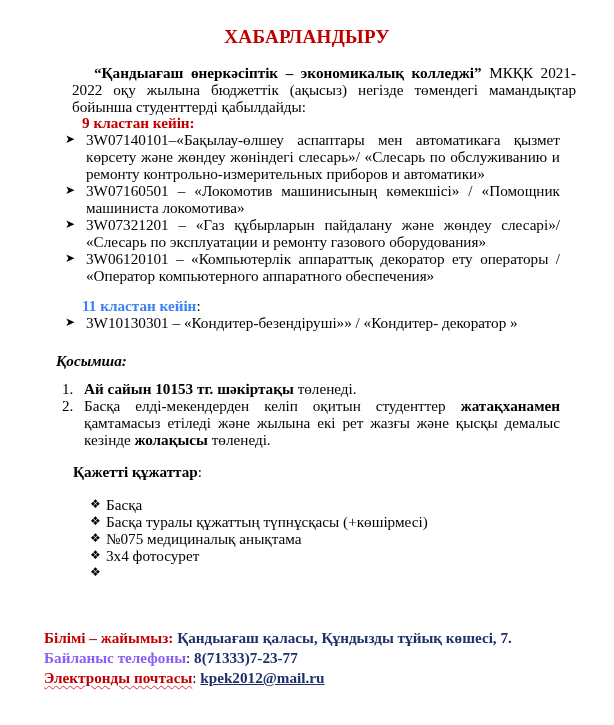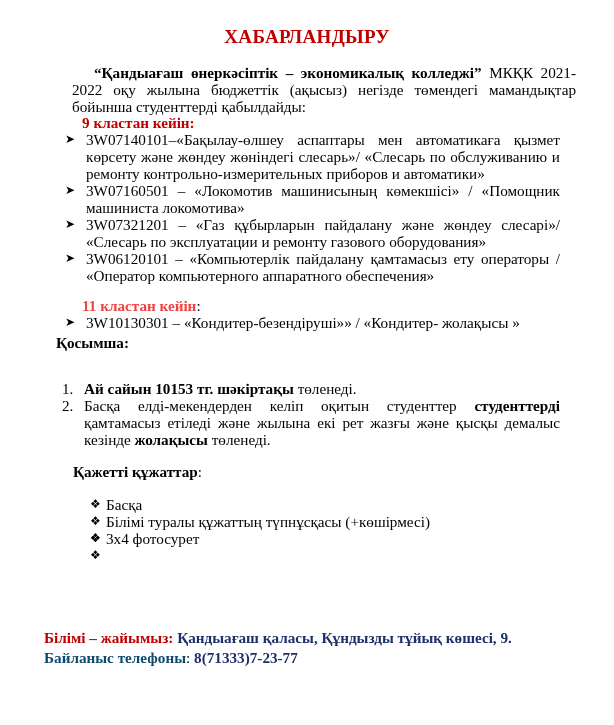"– «Компьютерлік пайдалану қамтамасыз ету" span { text: пайдалану қамтамасыз -> аппараттық декоратор }
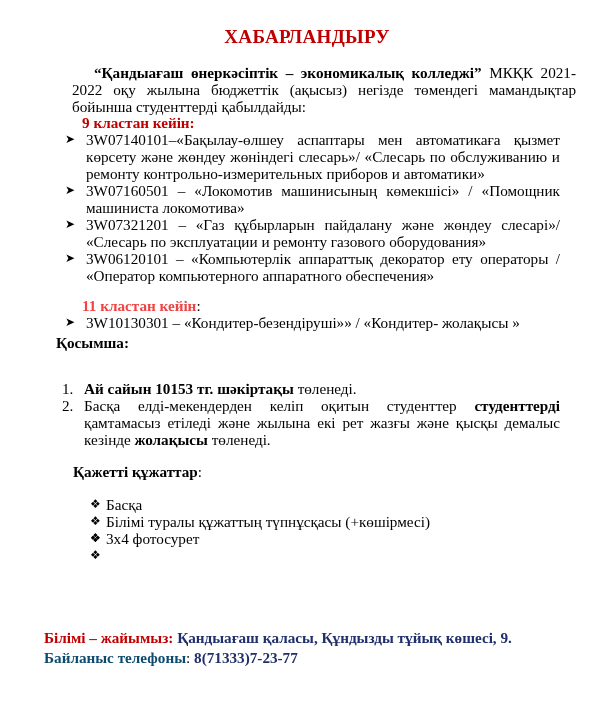"11 кластан кейін" .red { color: #ef4444 -> #3b82f6 }
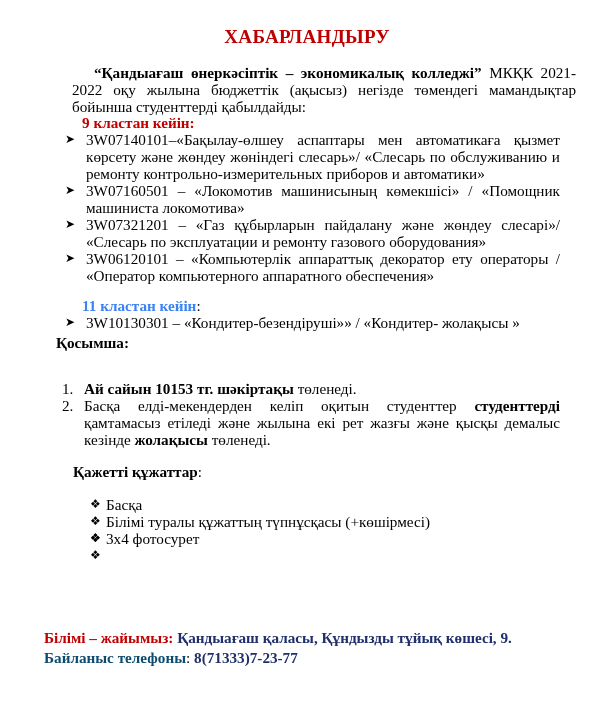"– «Кондитер-безендіруші»» / «Кондитер-" span { text: жолақысы -> декоратор }
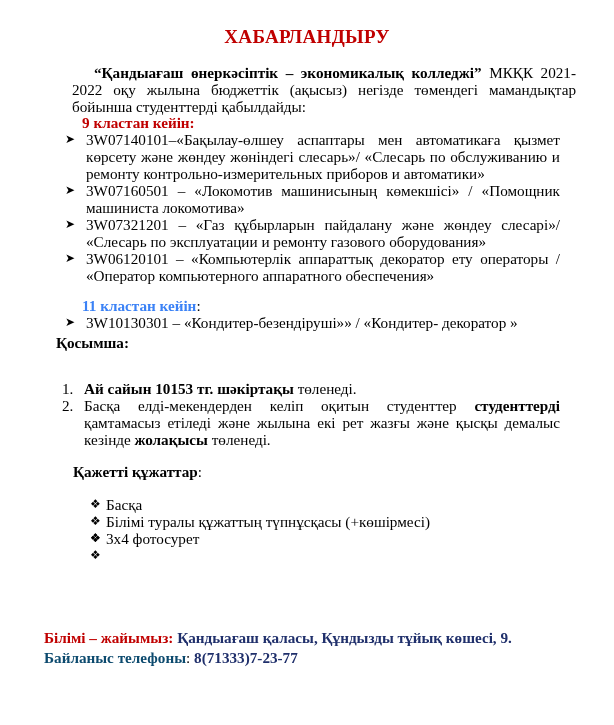"Қосымша:" .qos { font-style: none -> italic; top: 334px -> 352px }
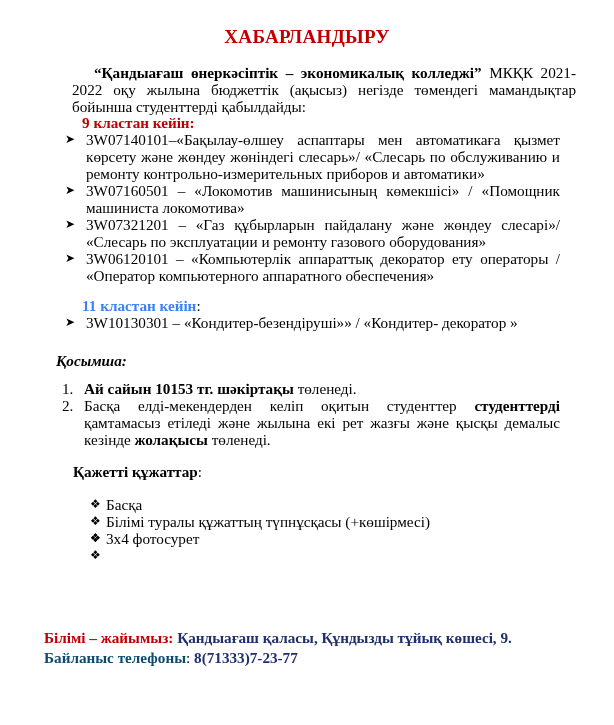"студенттерді" span.bold { text: студенттерді -> жатақханамен }
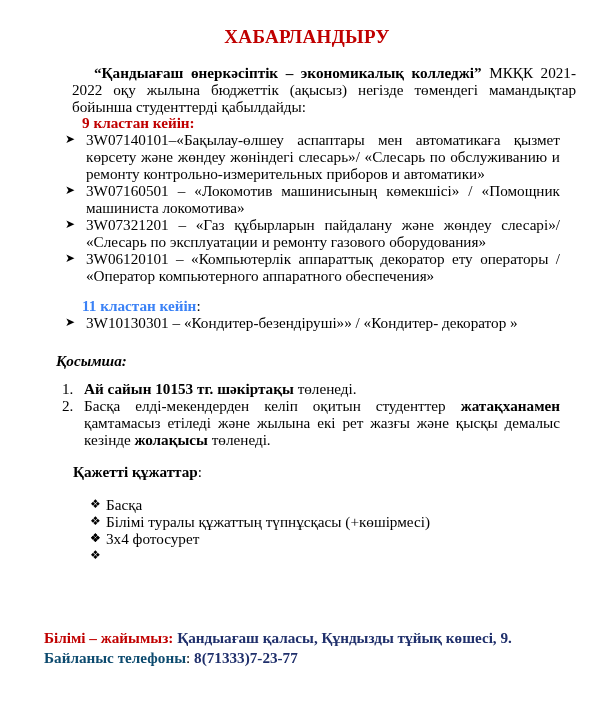"Білімі туралы құжаттың түпнұсқасы" span { text: Білімі -> Басқа }
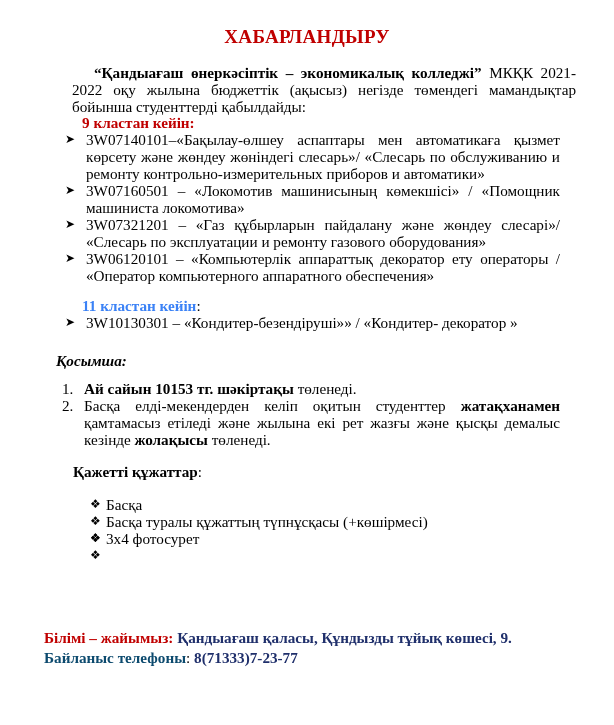"№075 медициналық анықтама" span { html: none -> <span>№075 медициналық анықтама</span> }
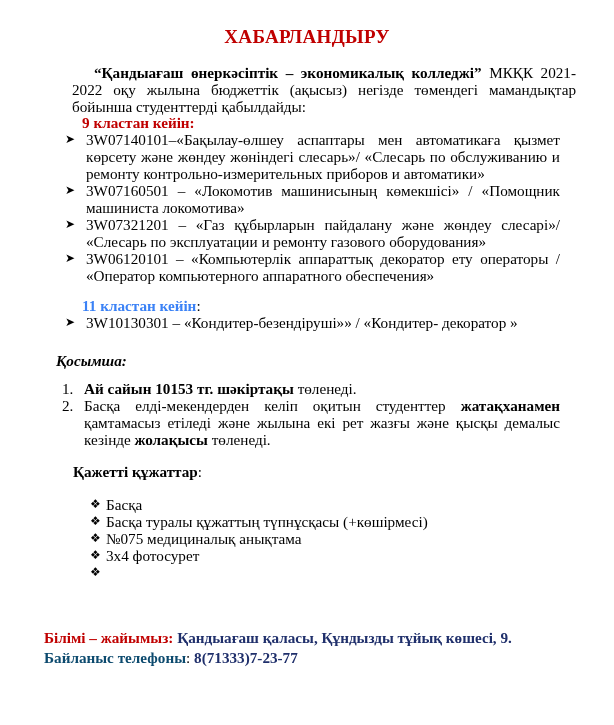"Қандыағаш қаласы, Құндызды тұйық көшесі," span.navy { text: 9 -> 7 }
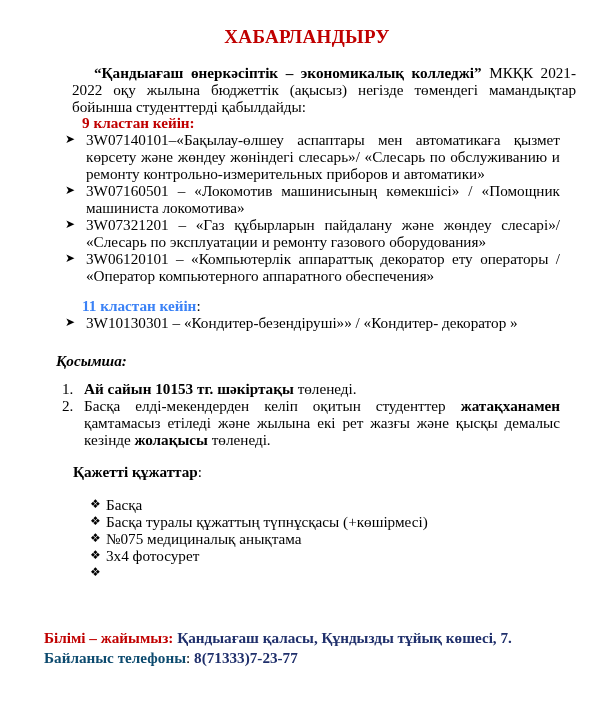"Байланыс телефоны" span { color: #0c4a6e -> #8b5cf6 }
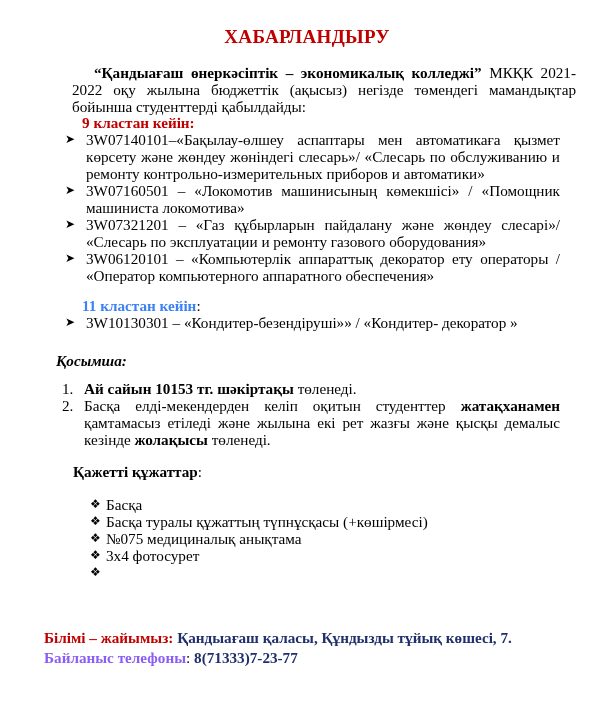"Электронды почтасы: kpek2012@mail.ru" div { html: none -> <div> <span>Электронды почтасы</span><span>: </span><span>kpek2012@mail.ru</span> </div> }
